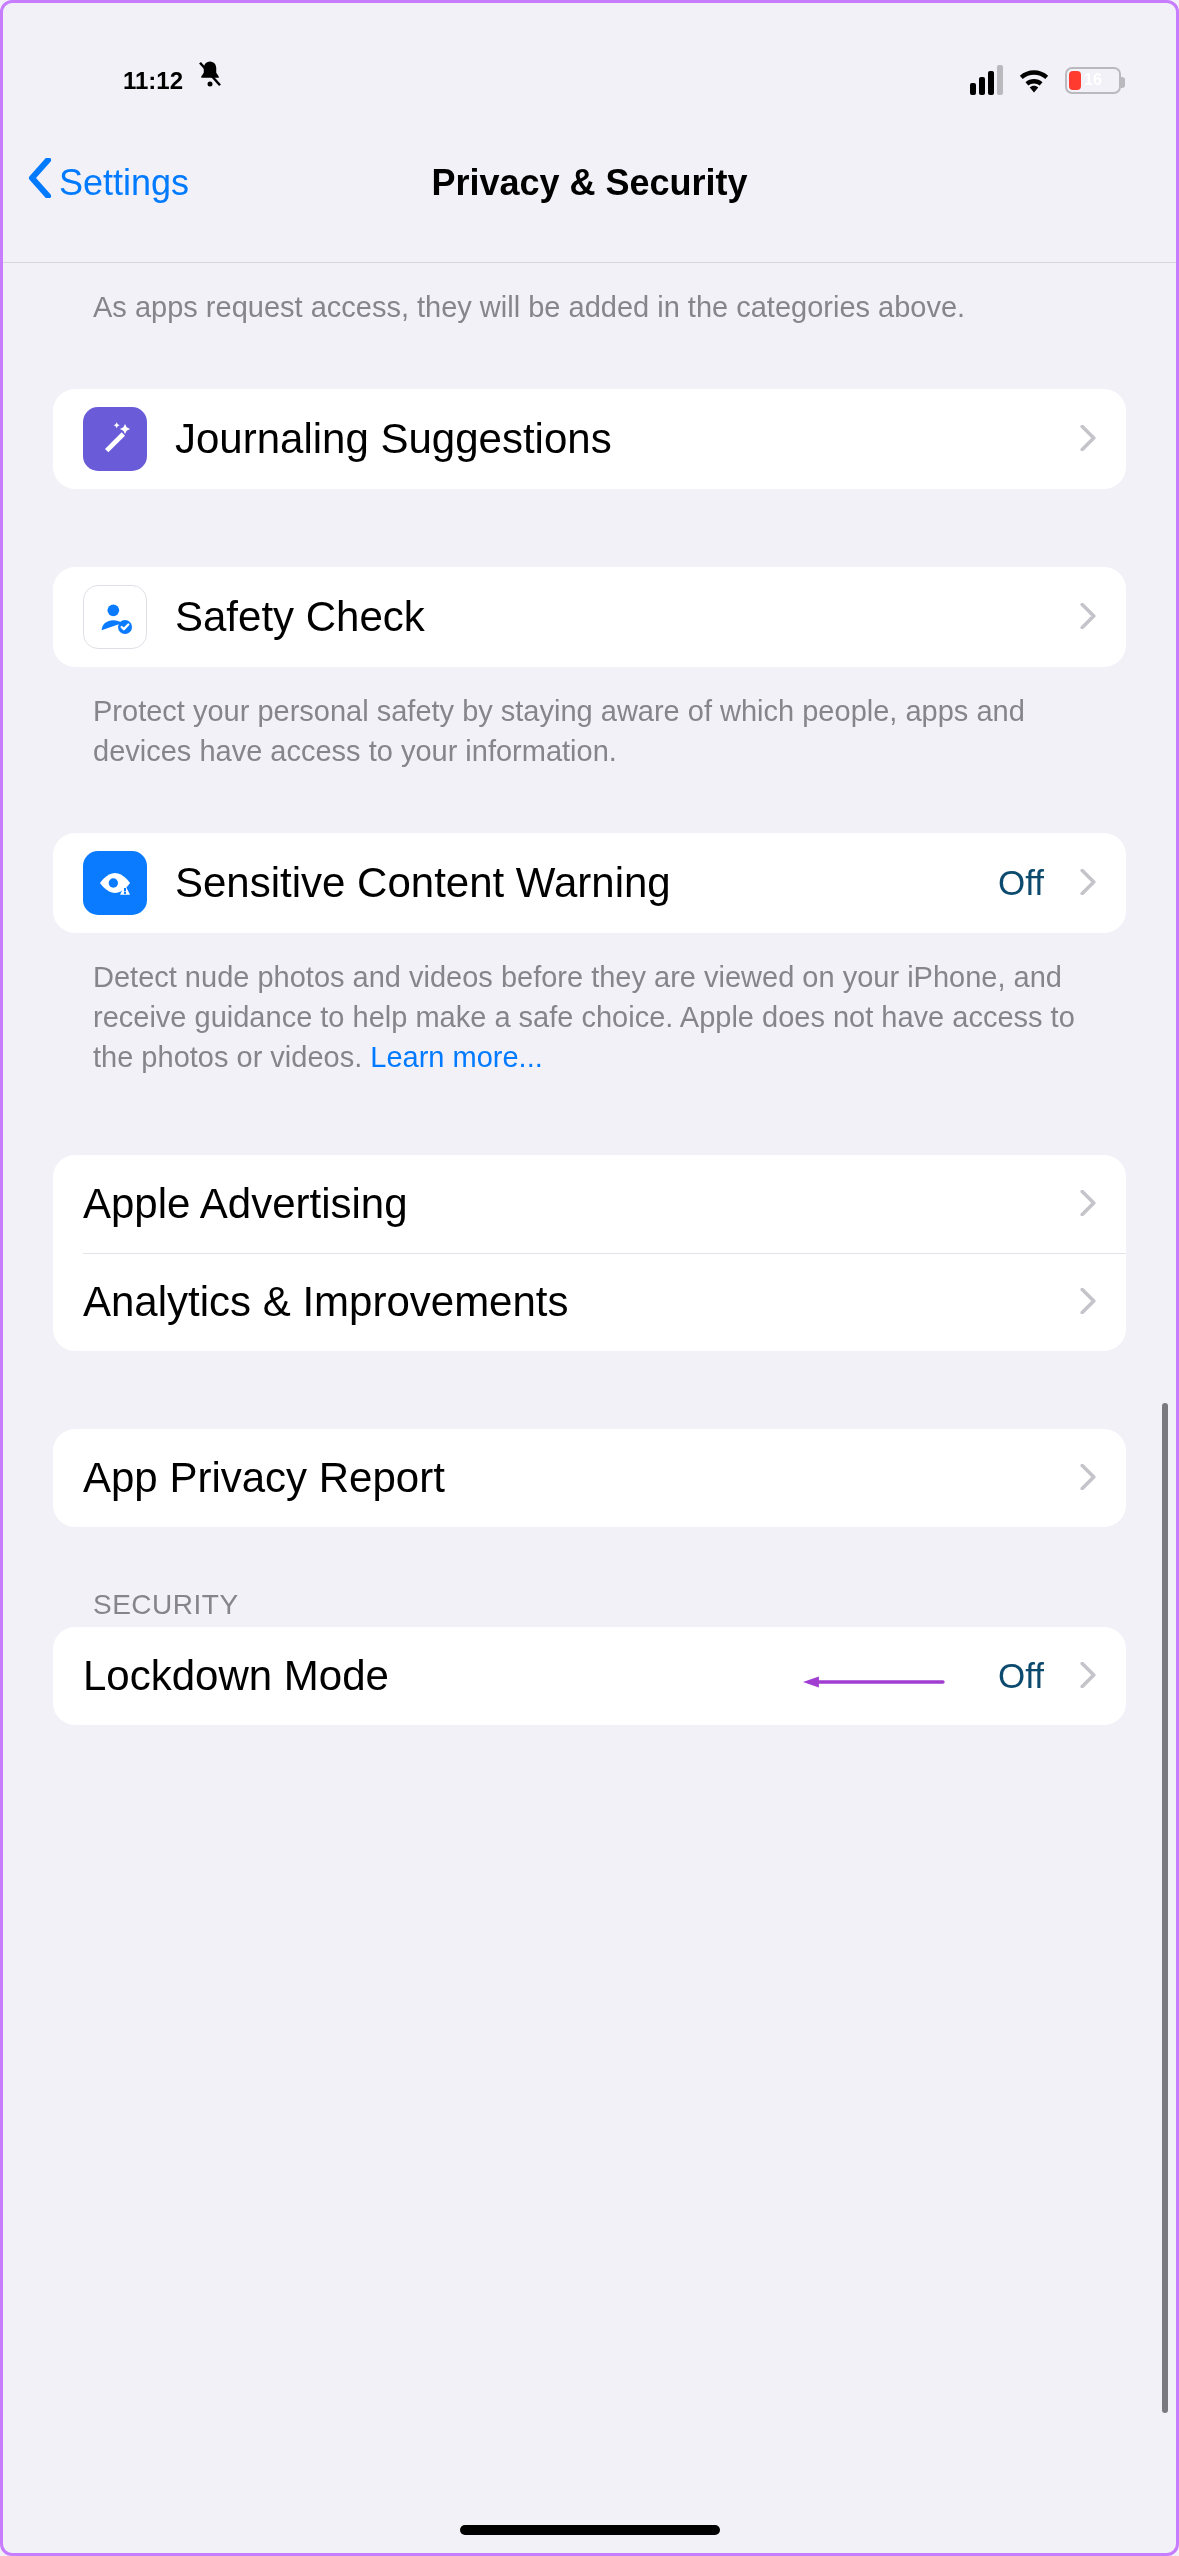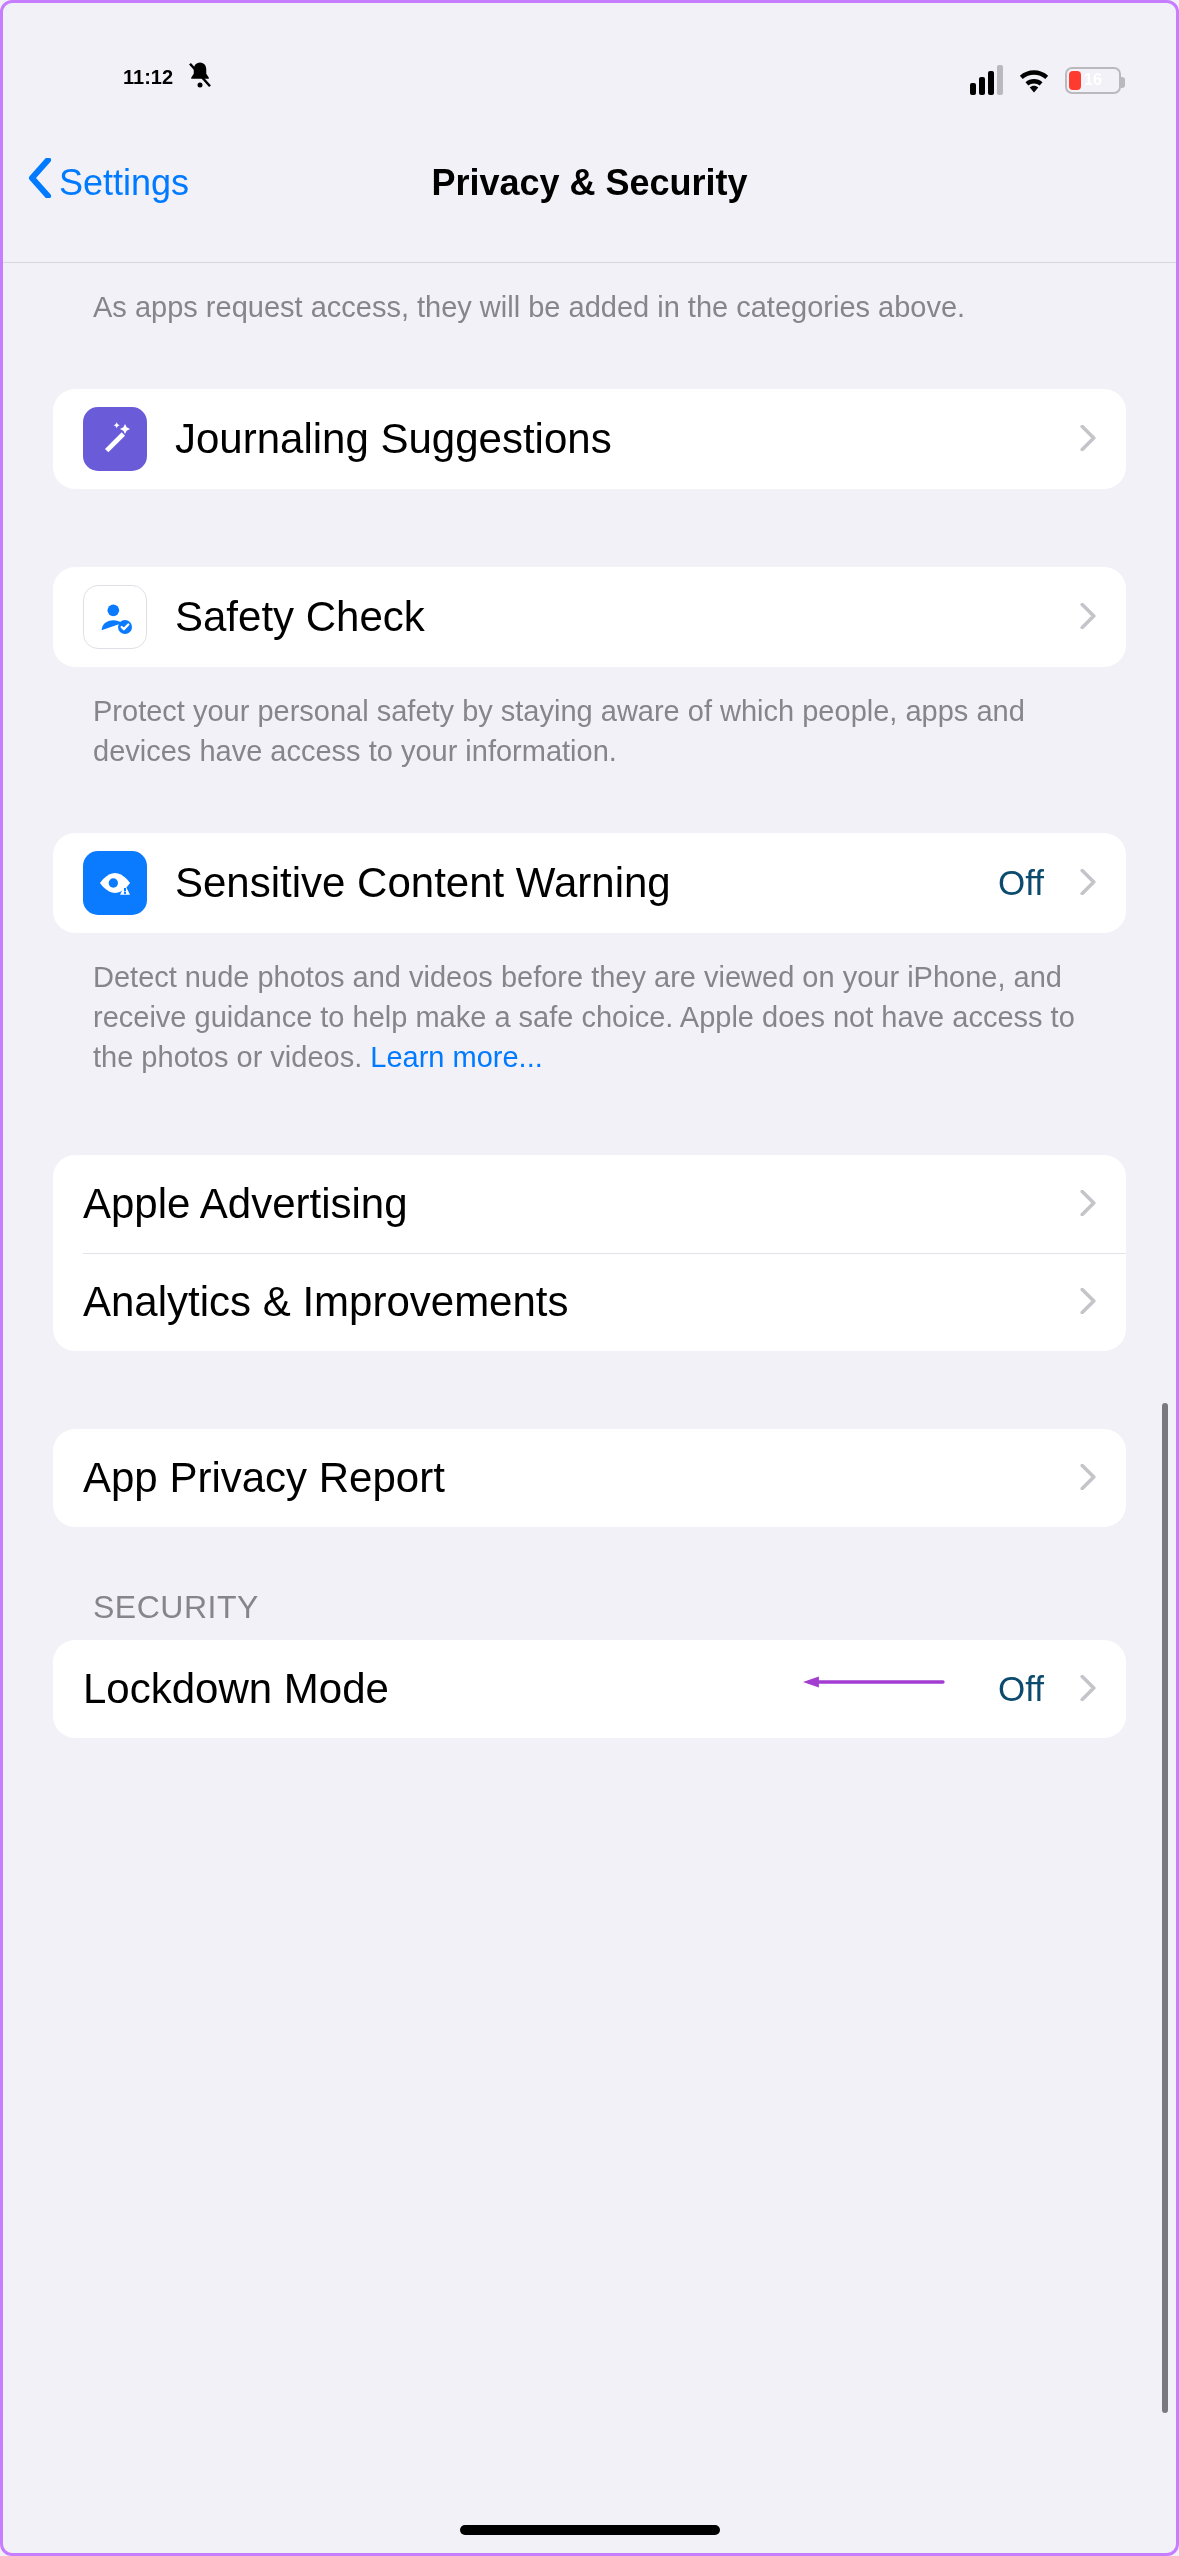"11:12" .status-left { align-items: center -> flex-end; font-size: 20px -> 24px }
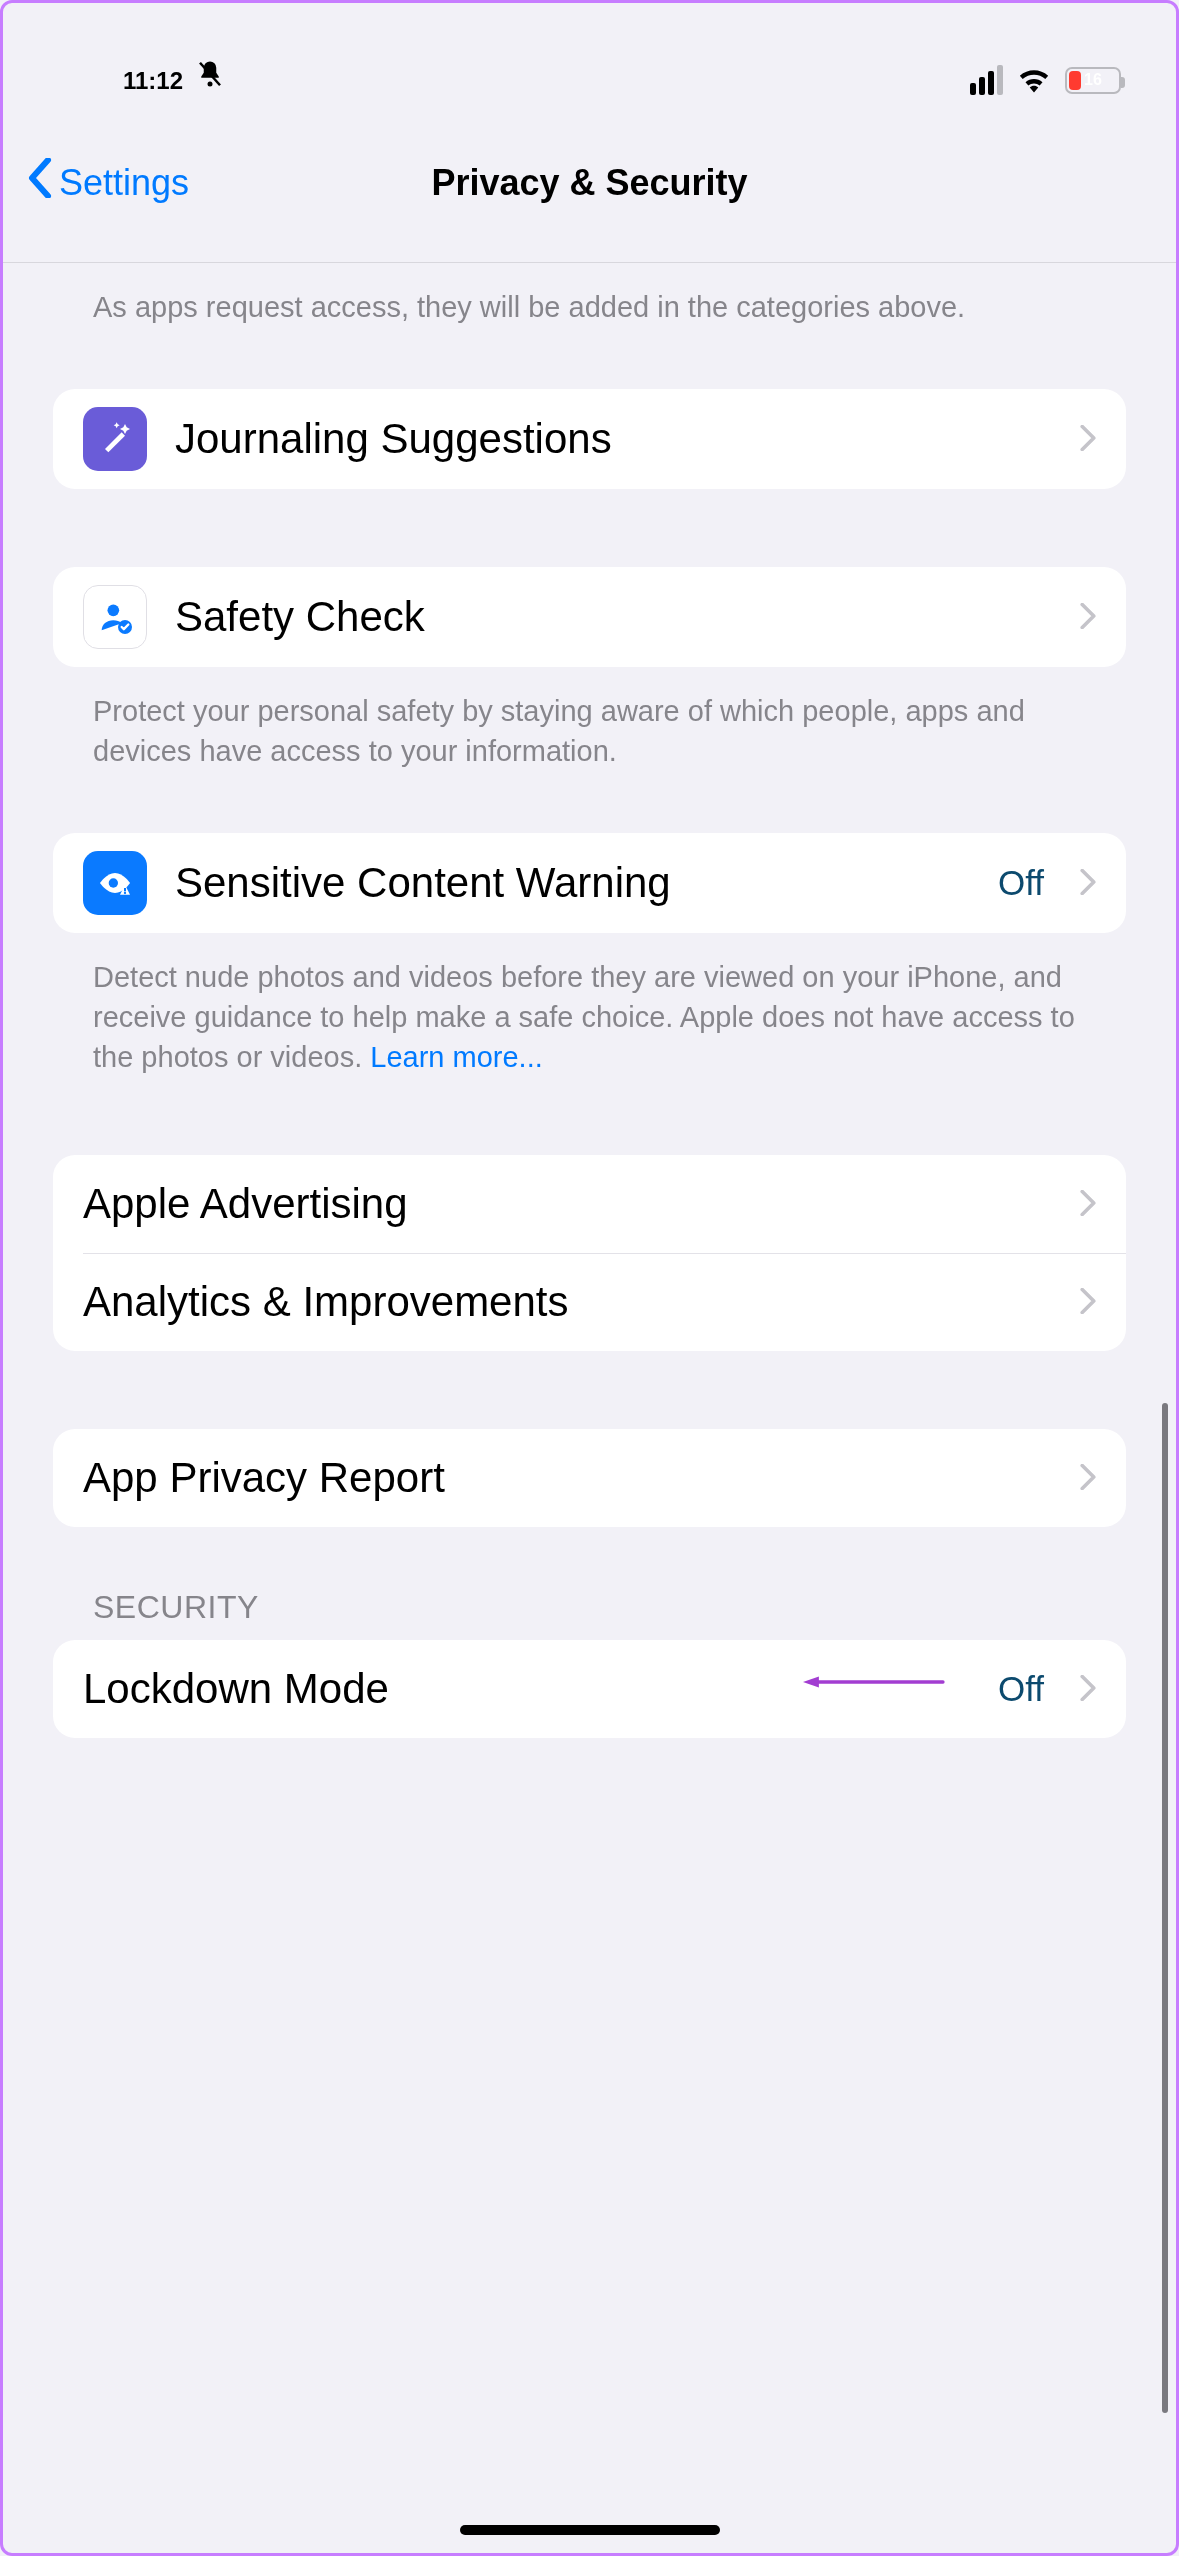"SECURITY" .section-header { font-size: 32px -> 28px; padding: 62px 40px 14px 40px -> 62px 40px 6px 40px }
